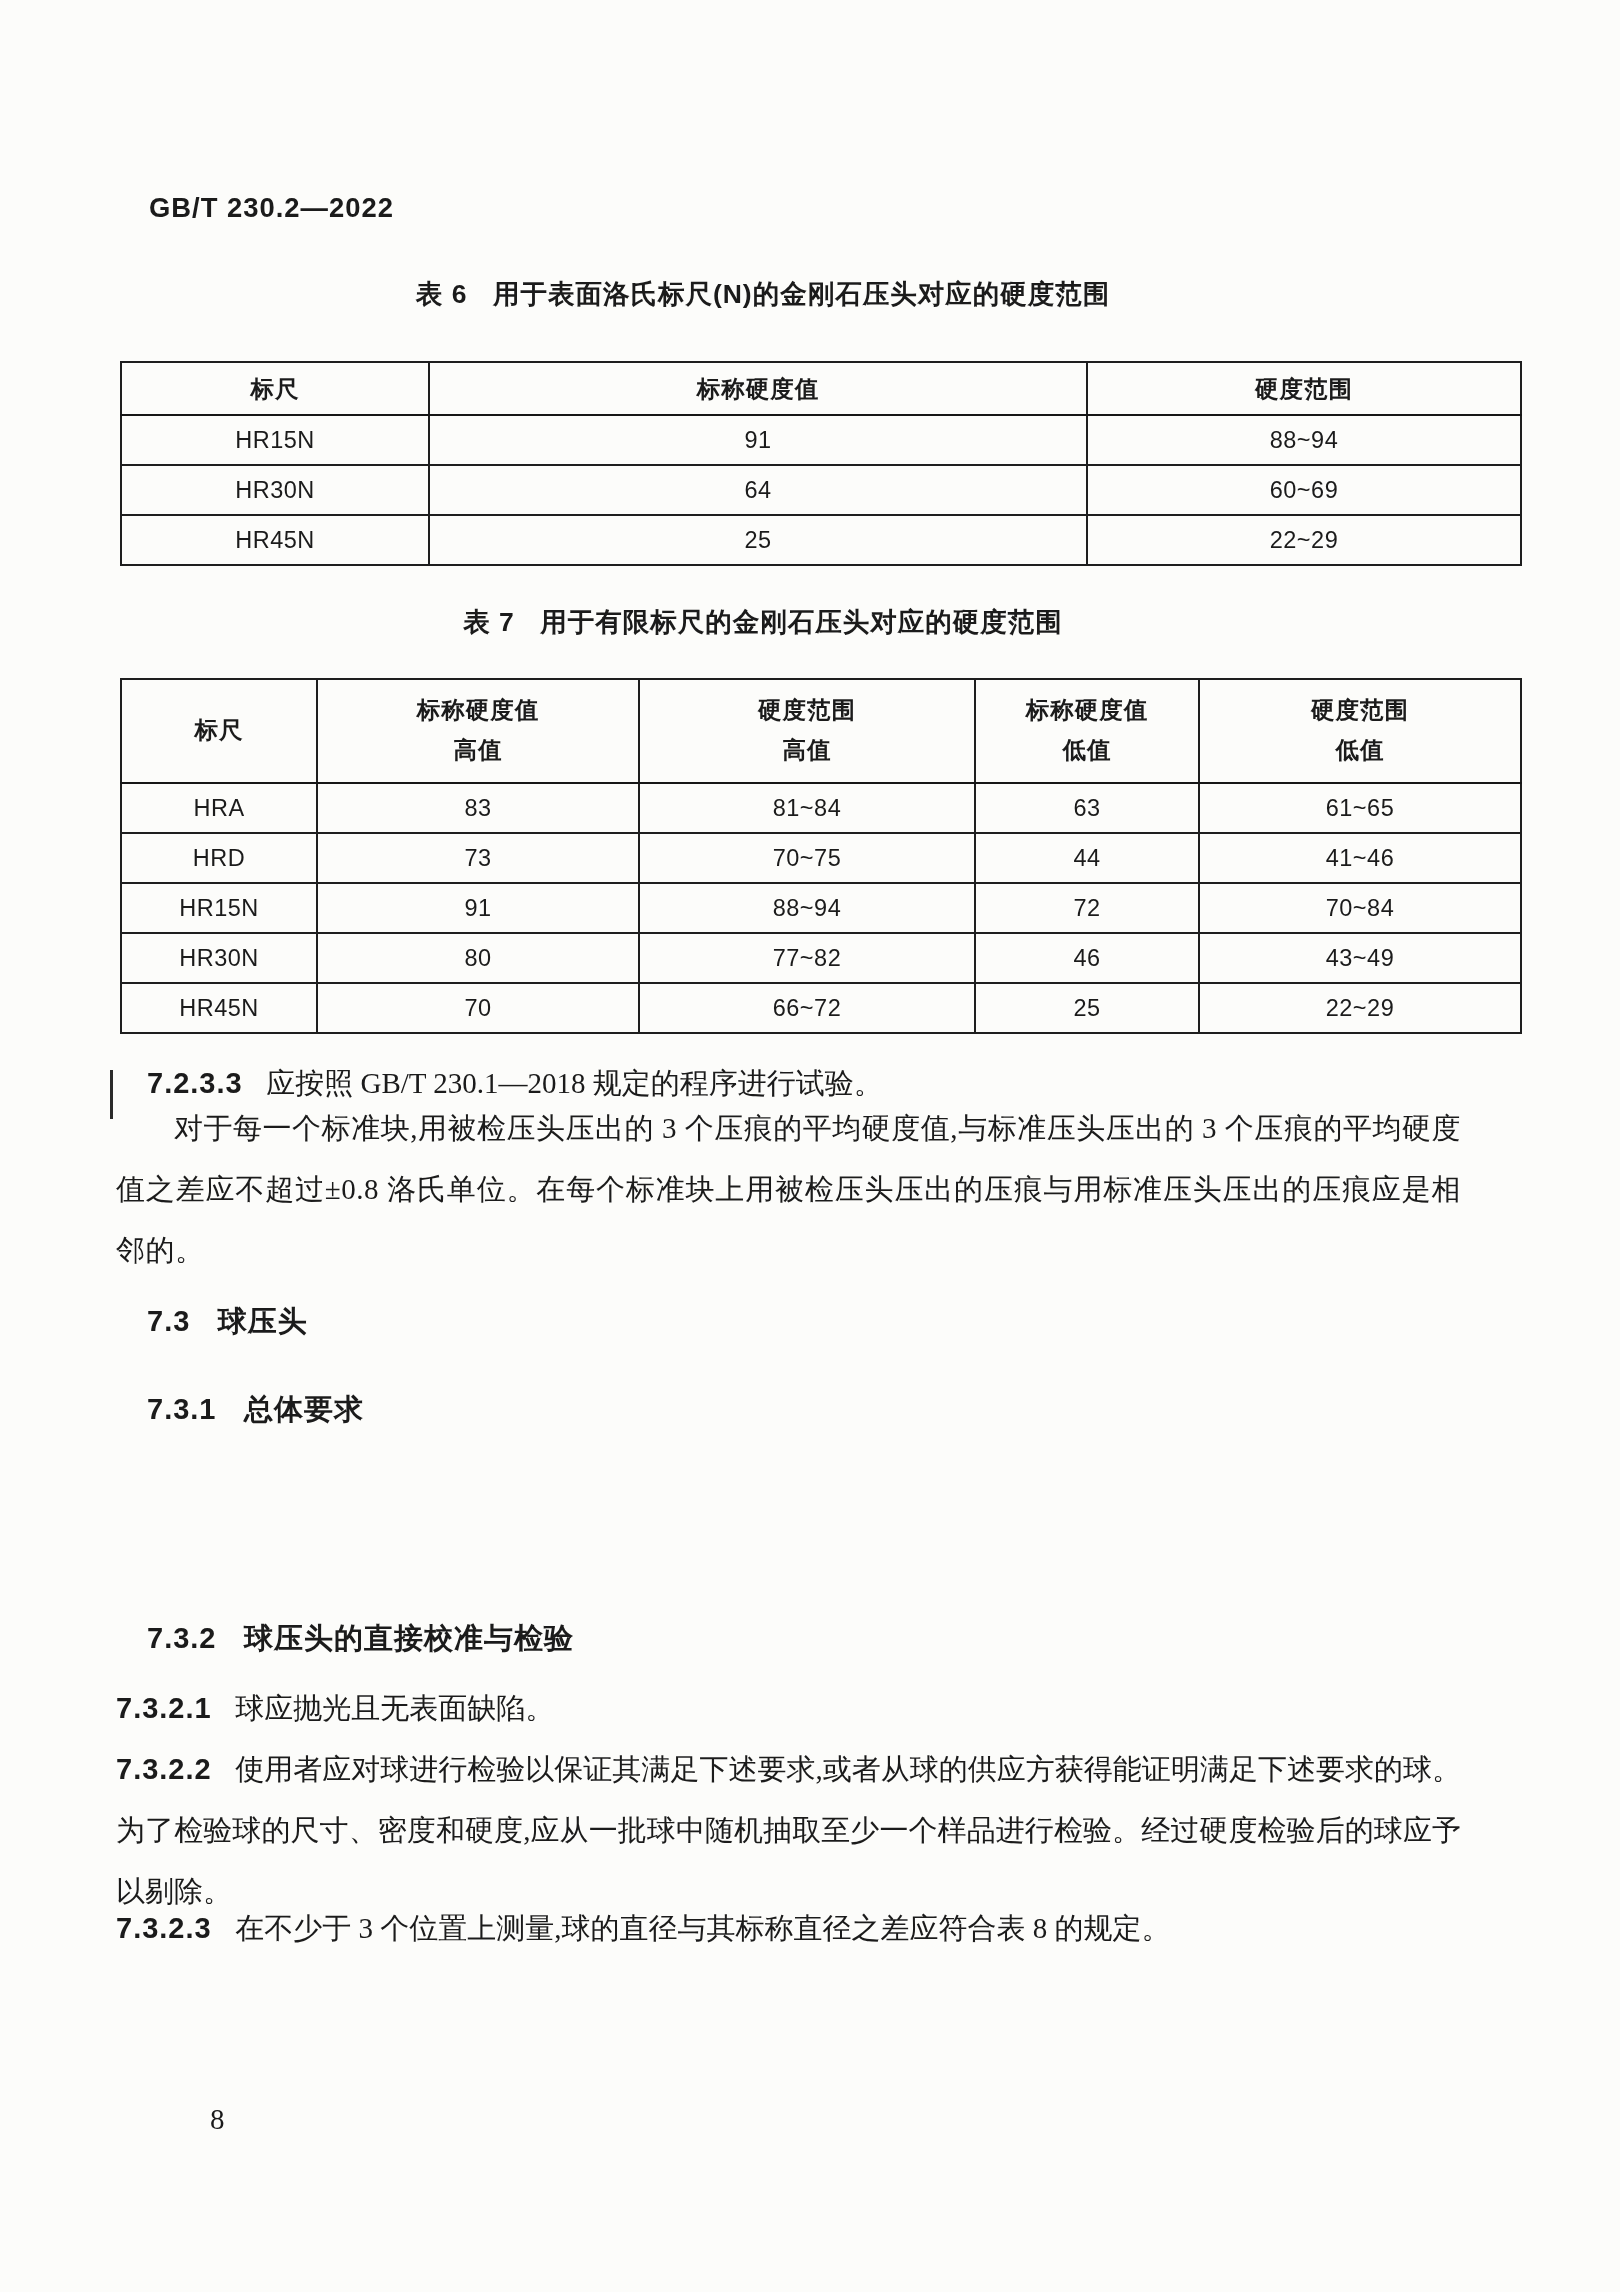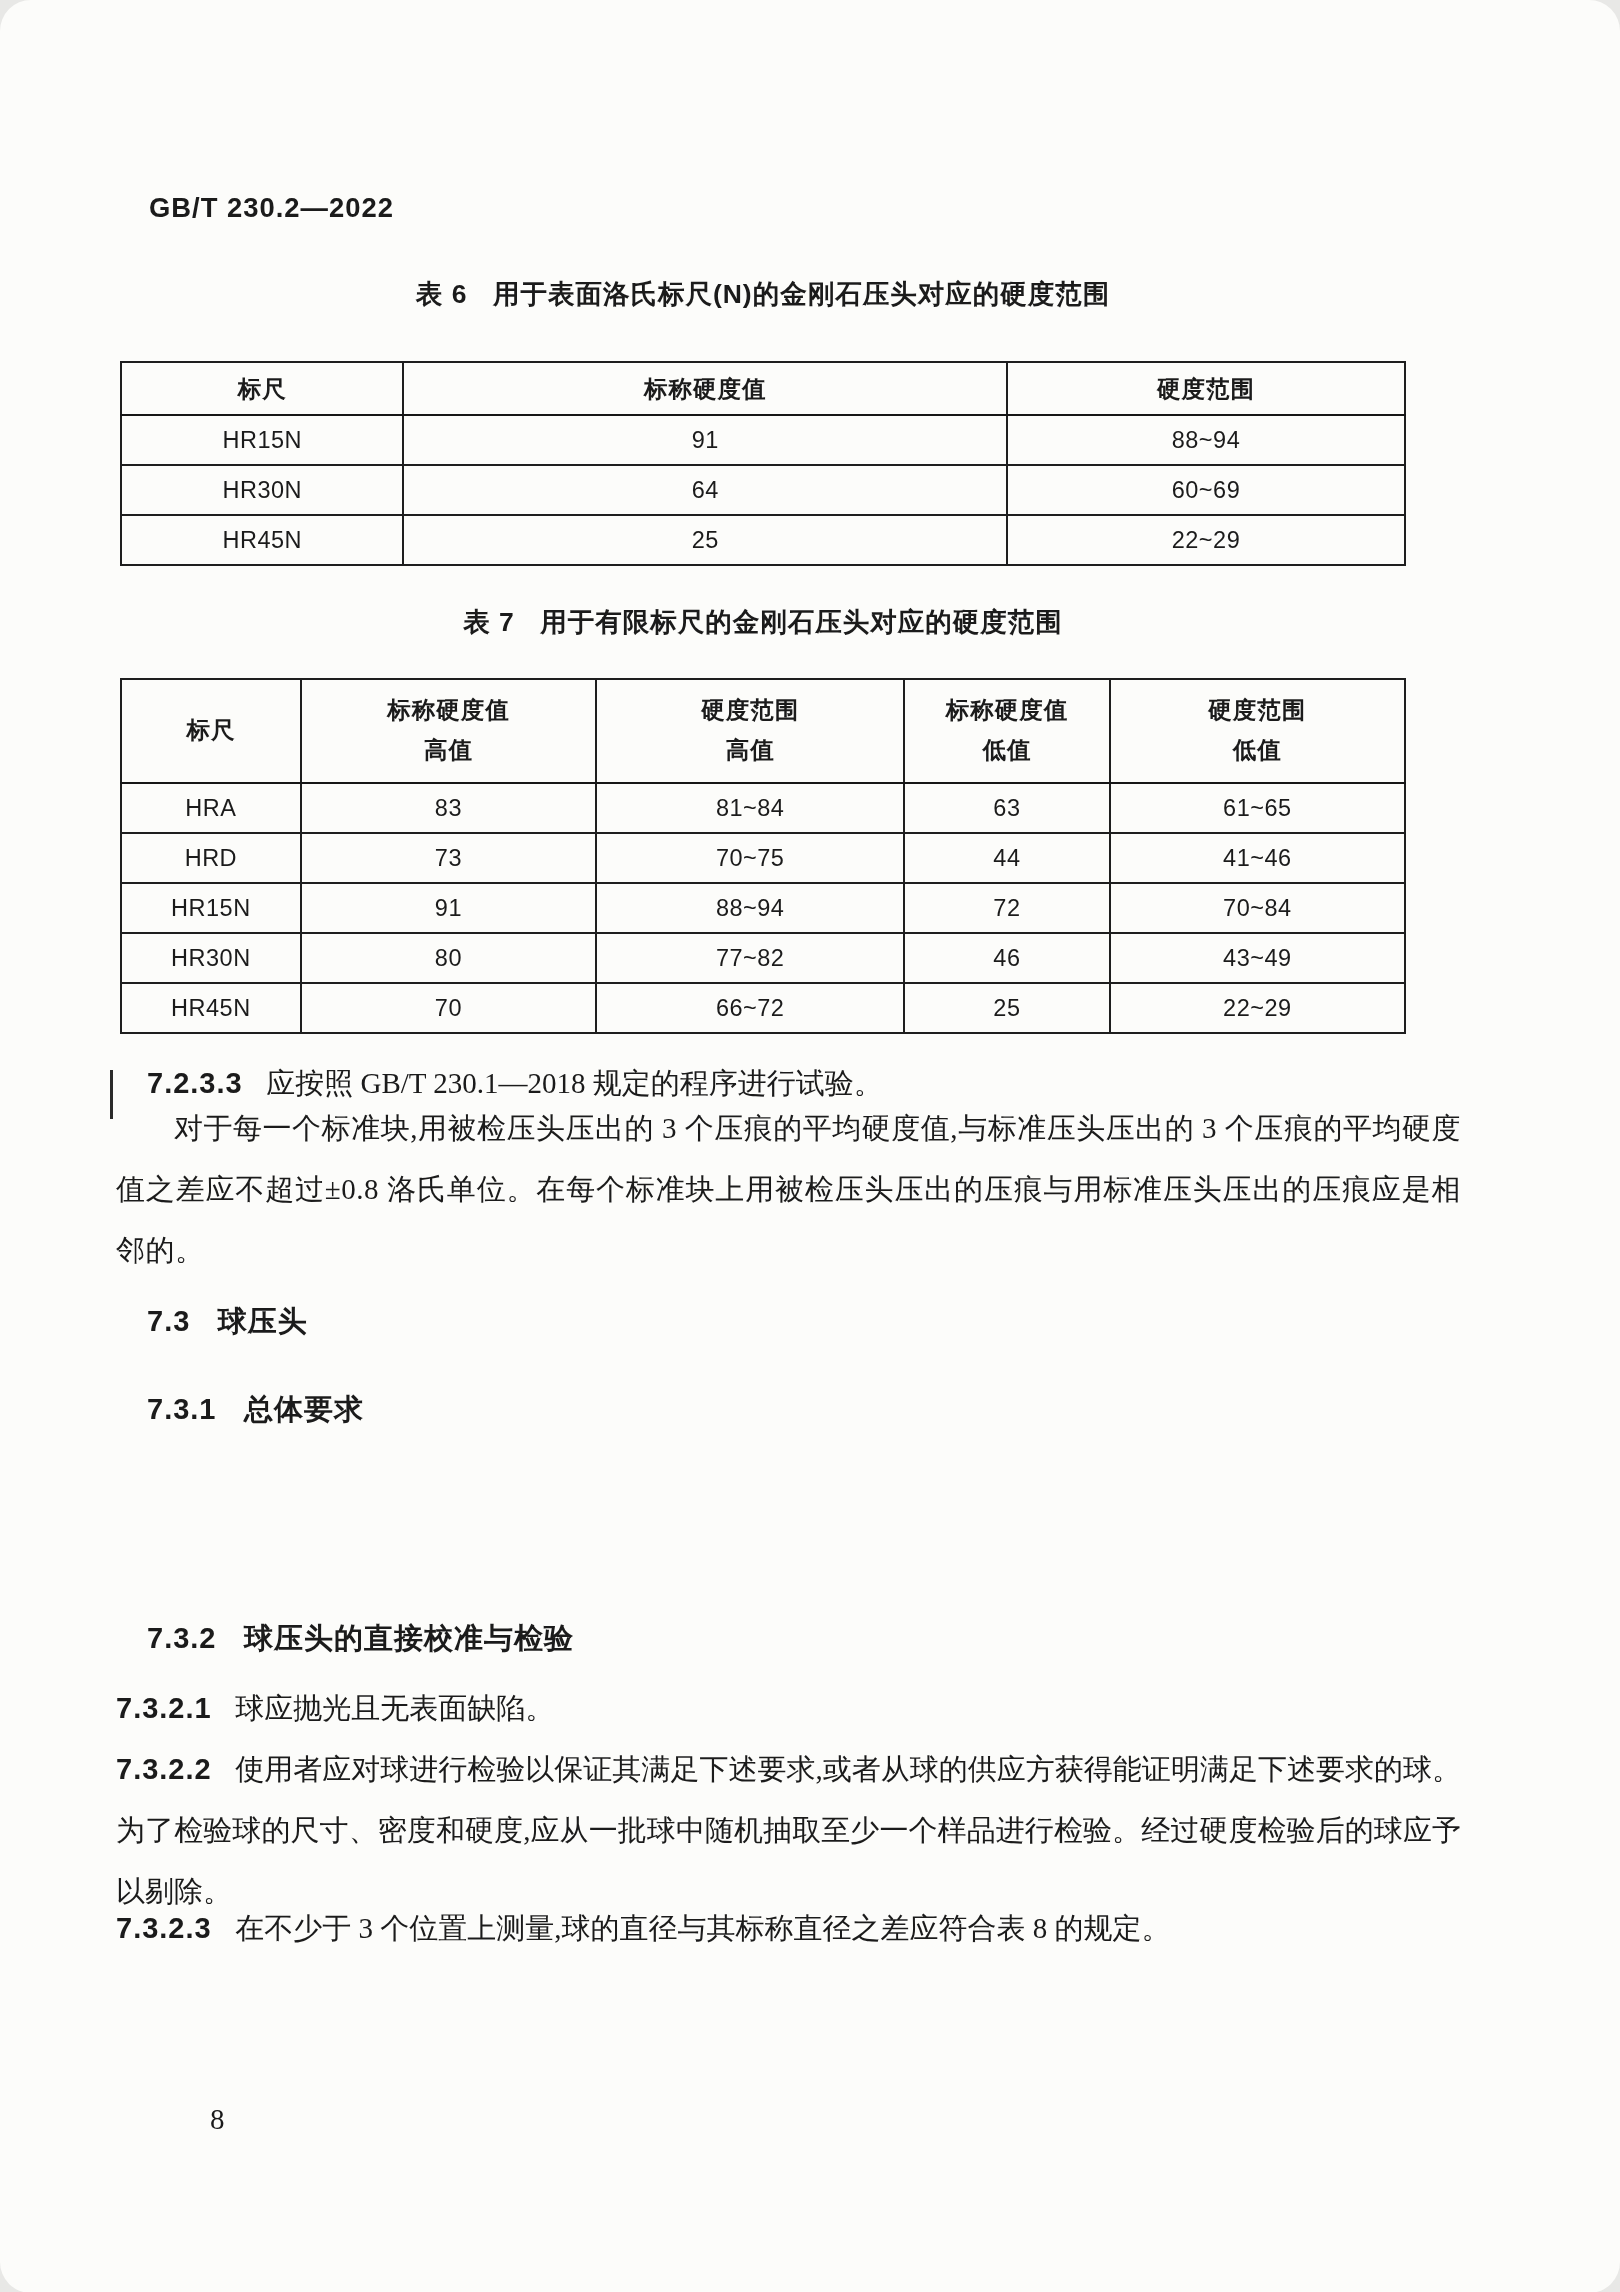"GB/T 230.2—2022" .page { border-radius: 31px -> none }
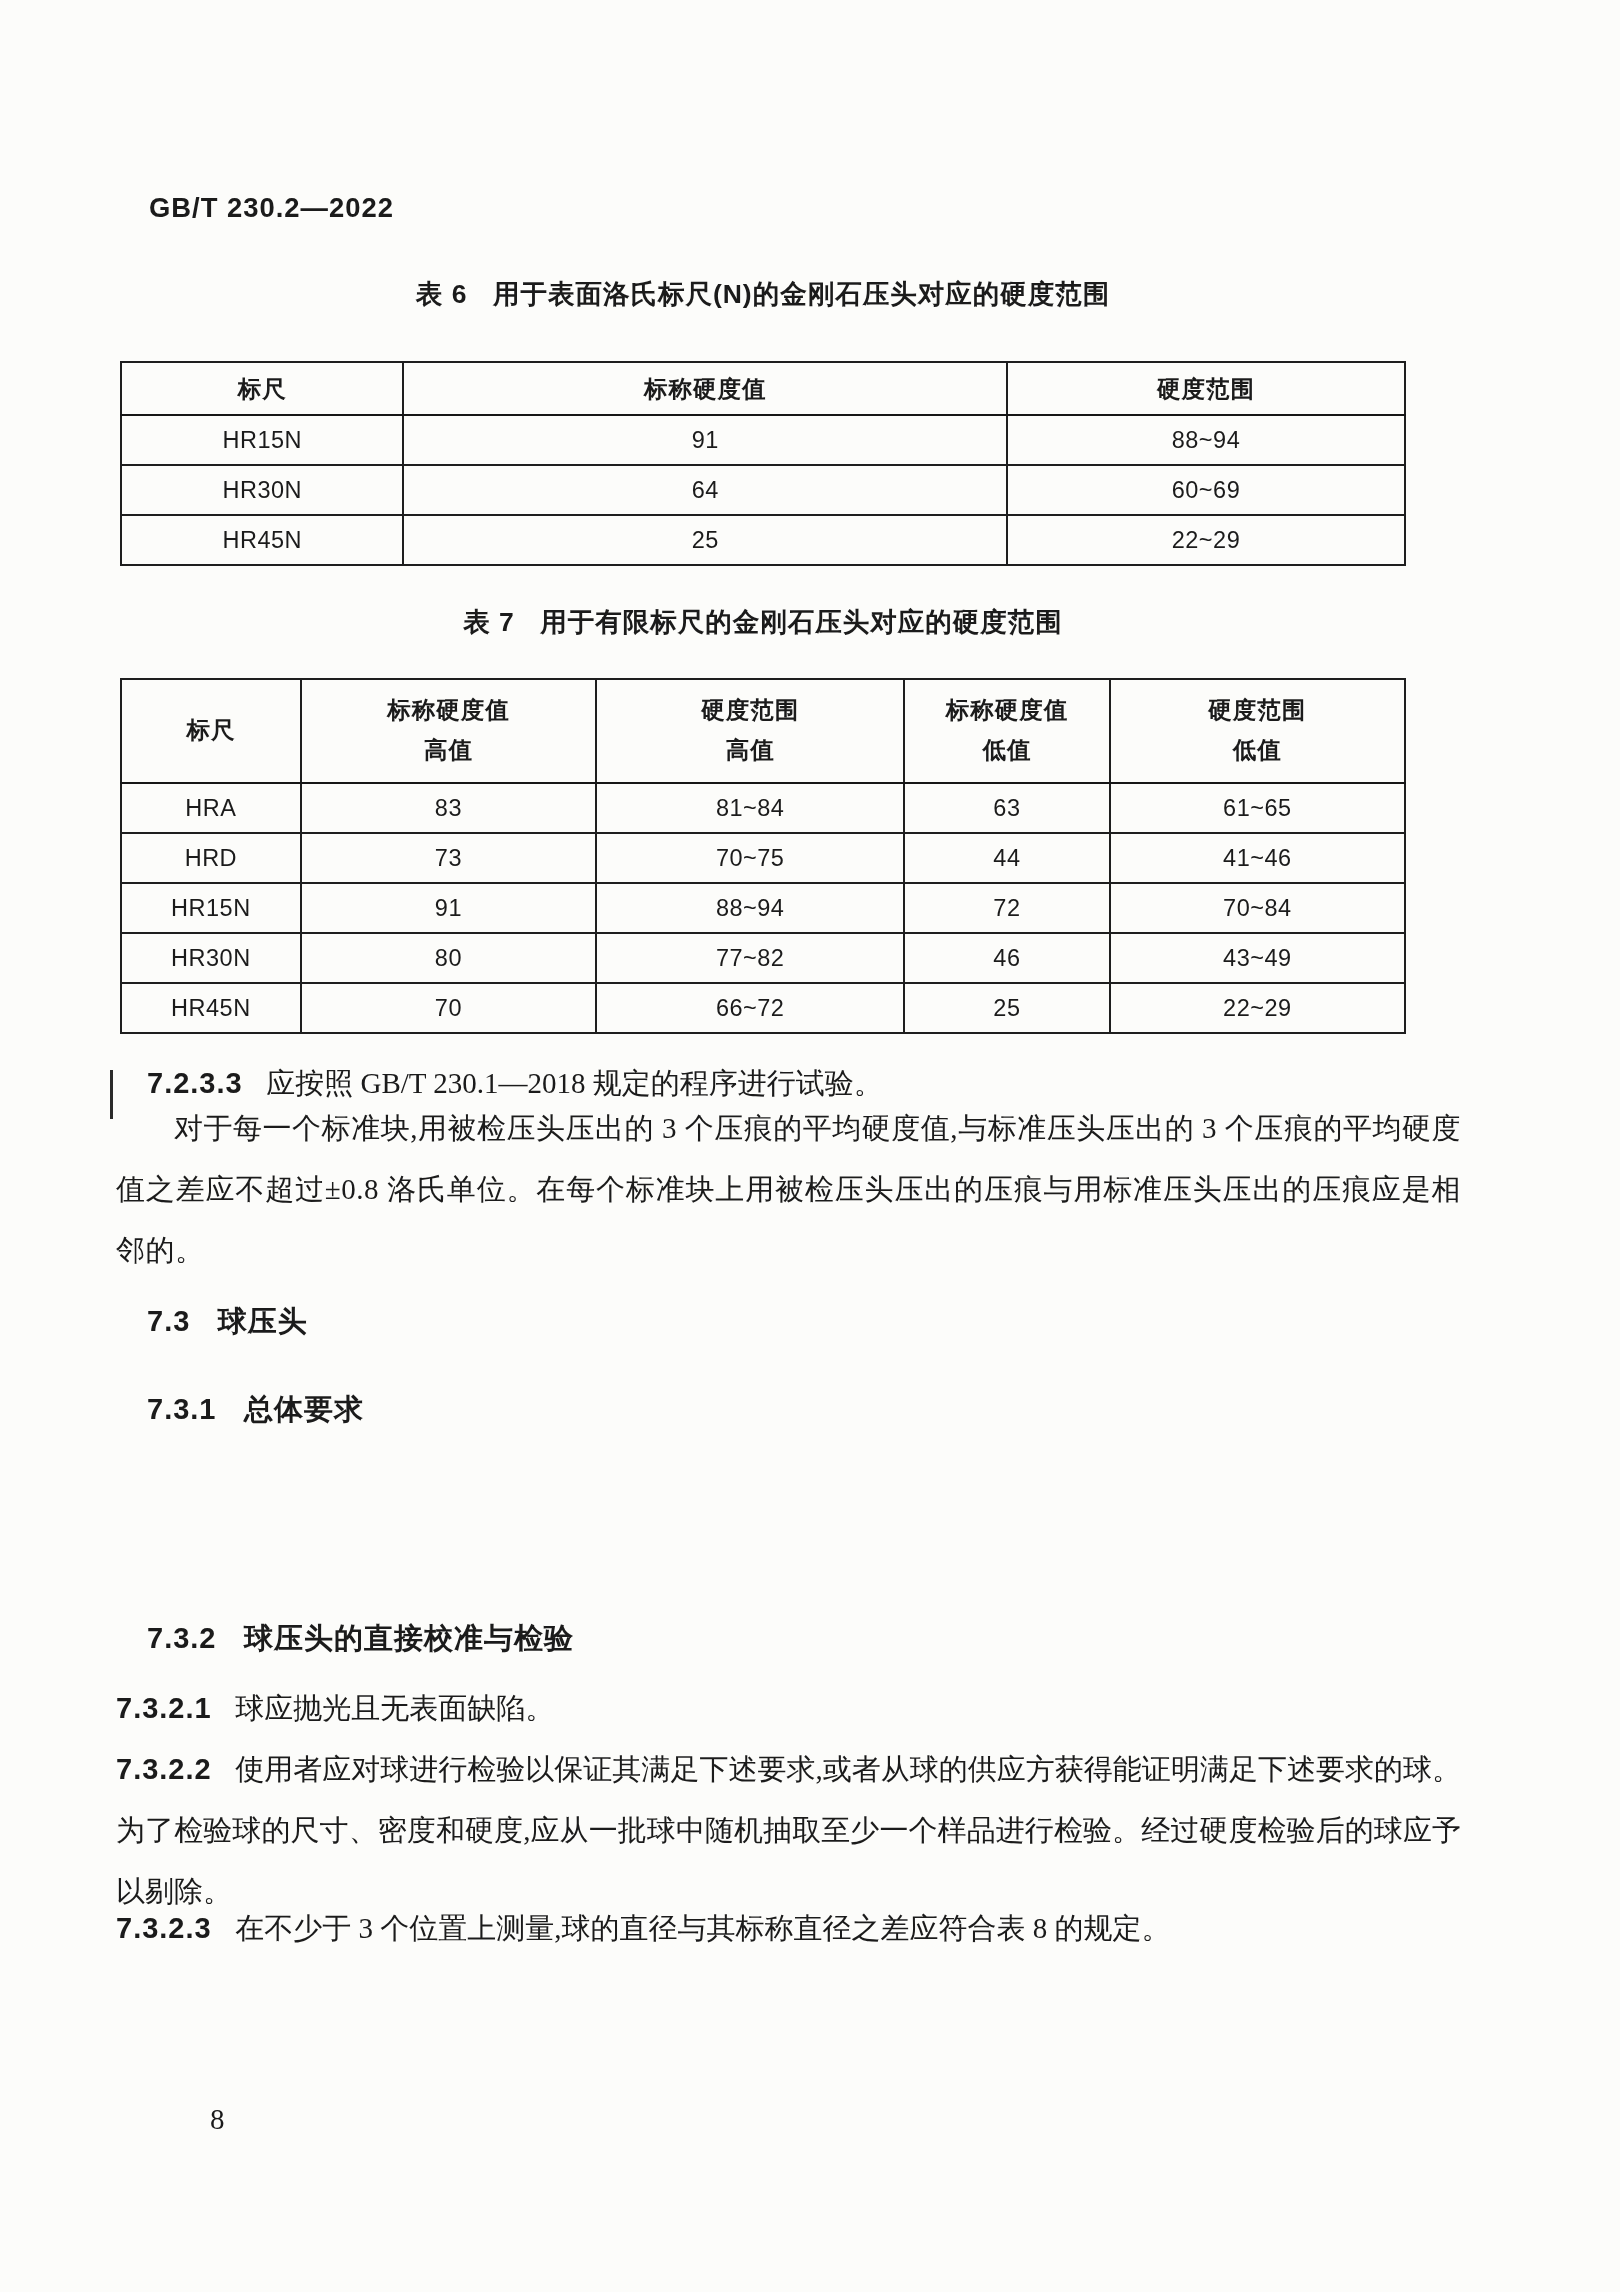"标尺" table { width: 1286px -> 1402px }
